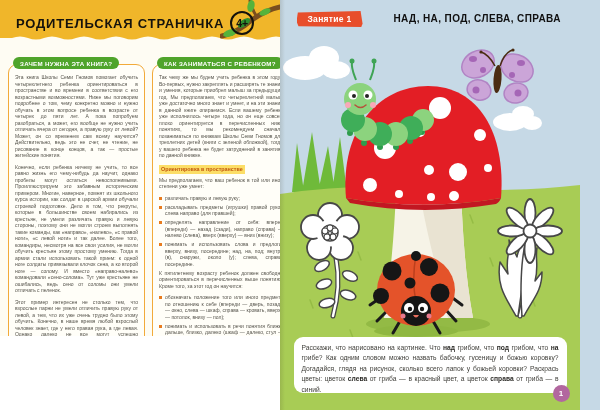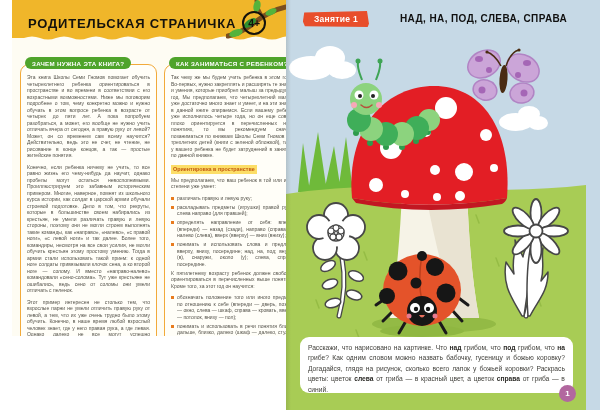"РОДИТЕЛЬСКАЯ СТРАНИЧКА" .page-left { margin-left: 12px -> none }
